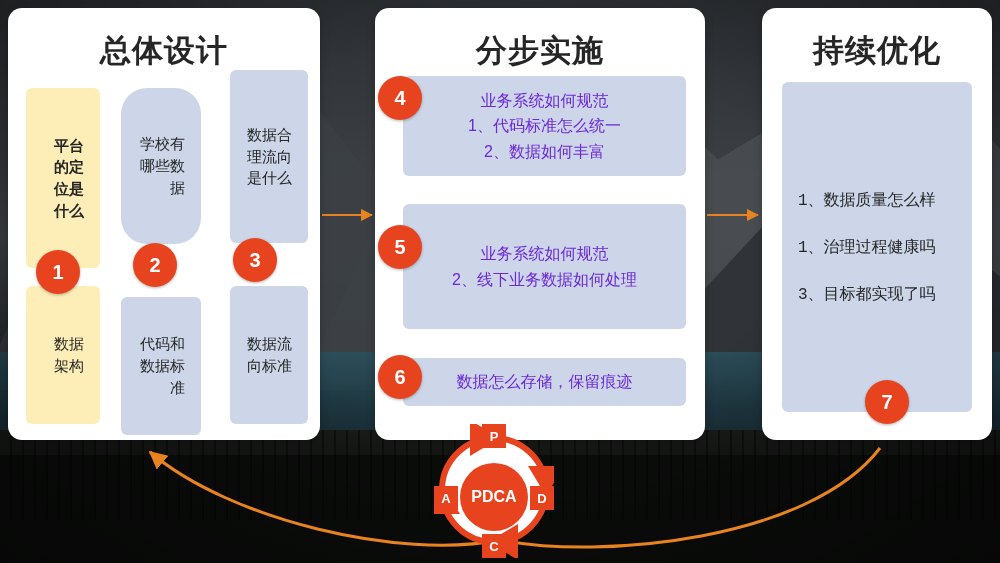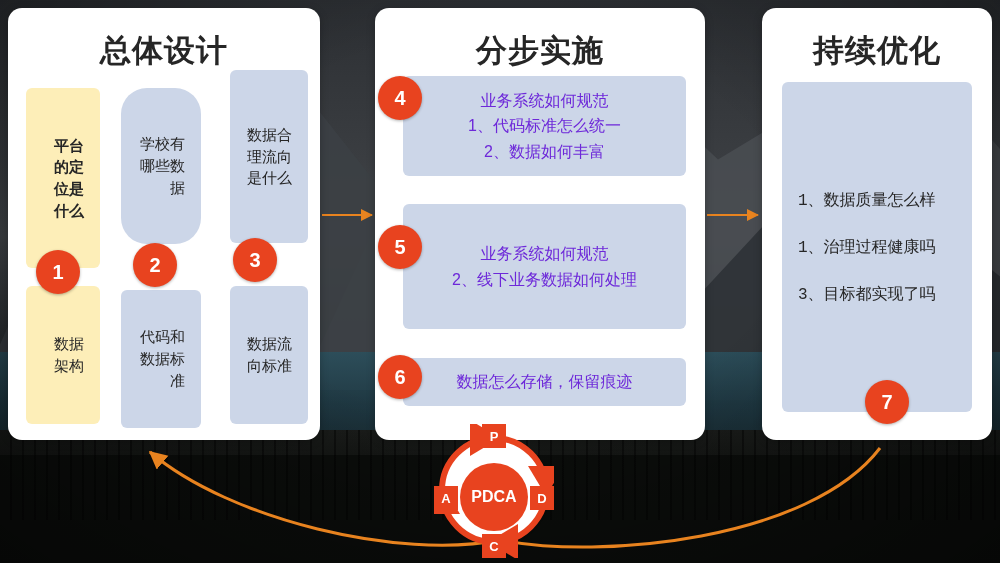"代码和数据标准" #b-codestd { top: 282px -> 289px }
